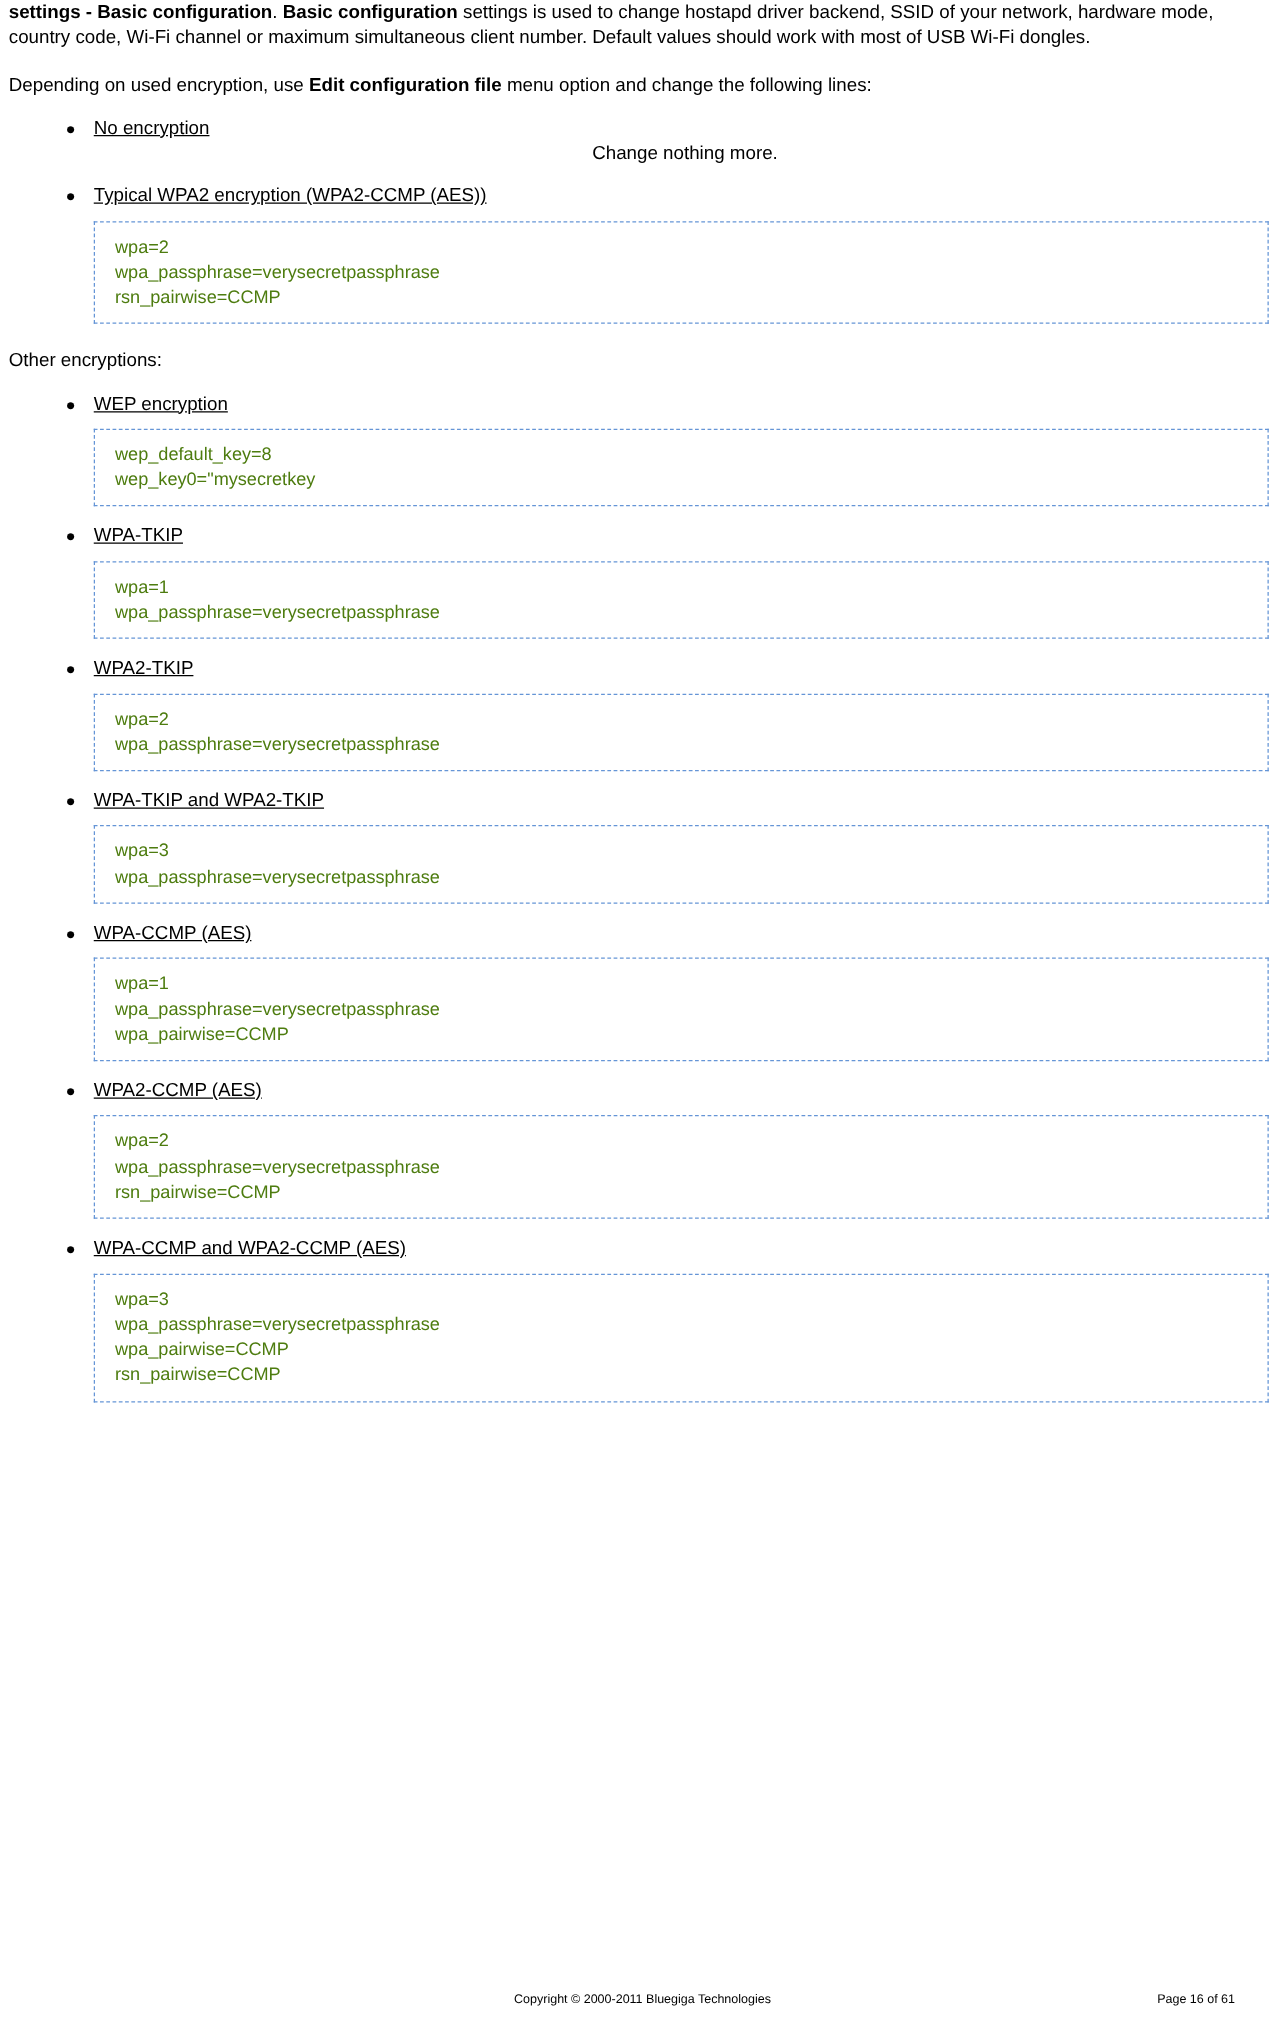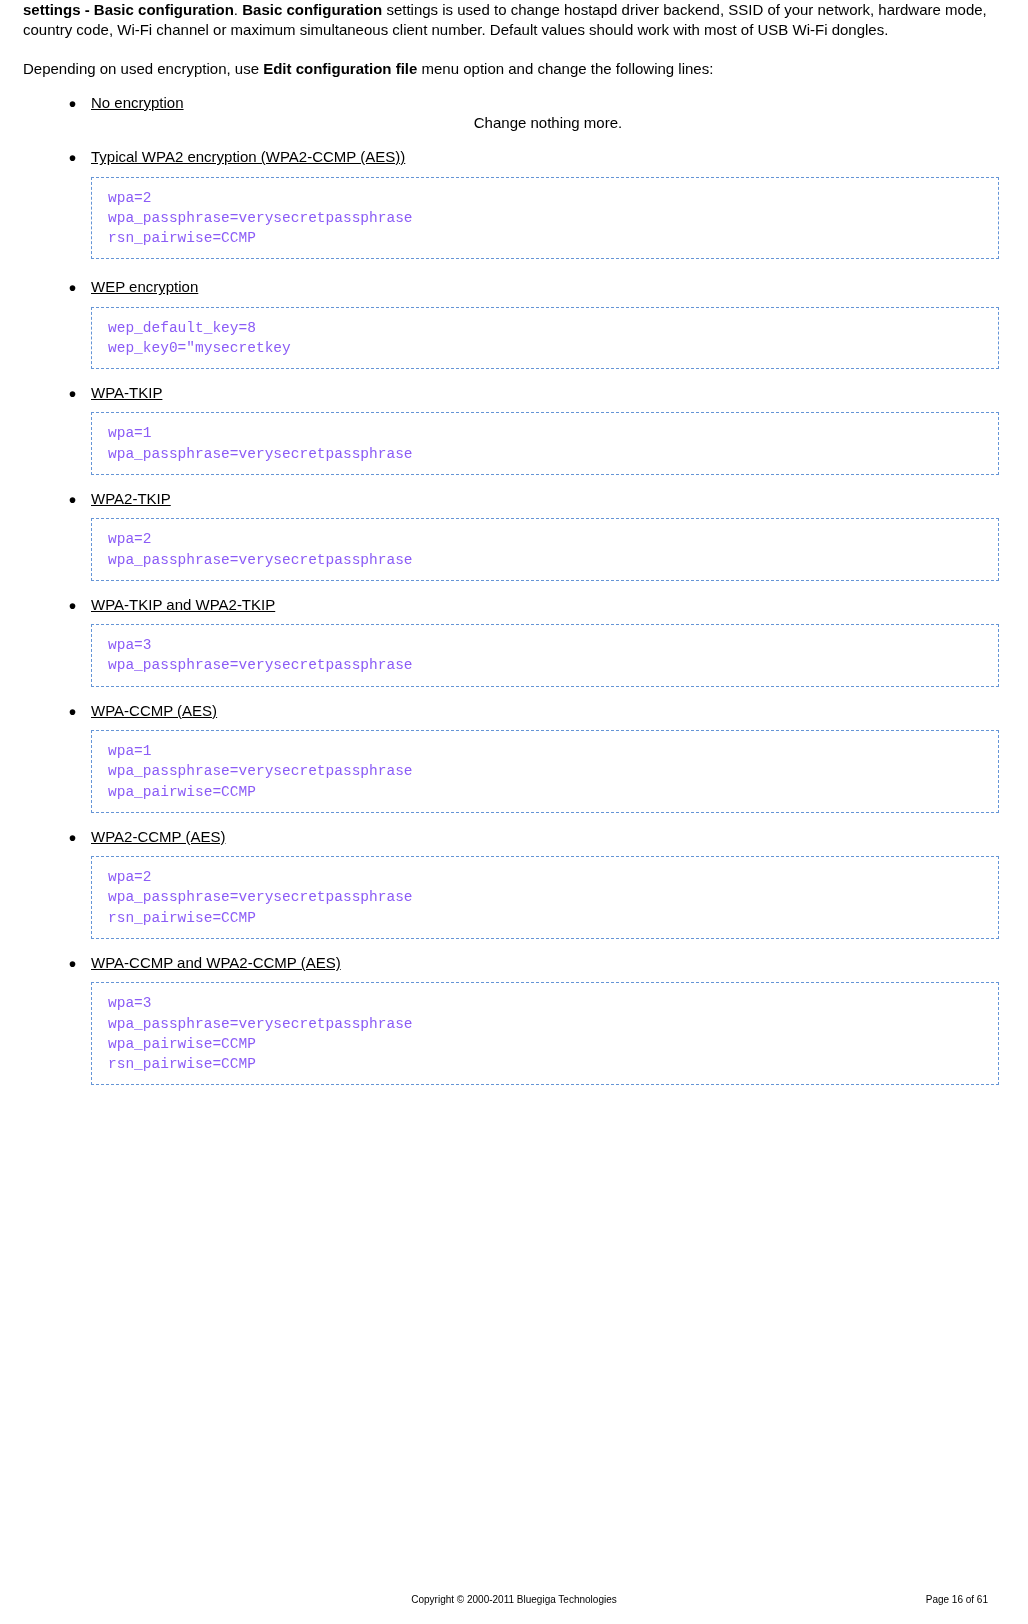"settings - Basic configuration. Basic" .page { padding: 0 23px -> 0 7px }
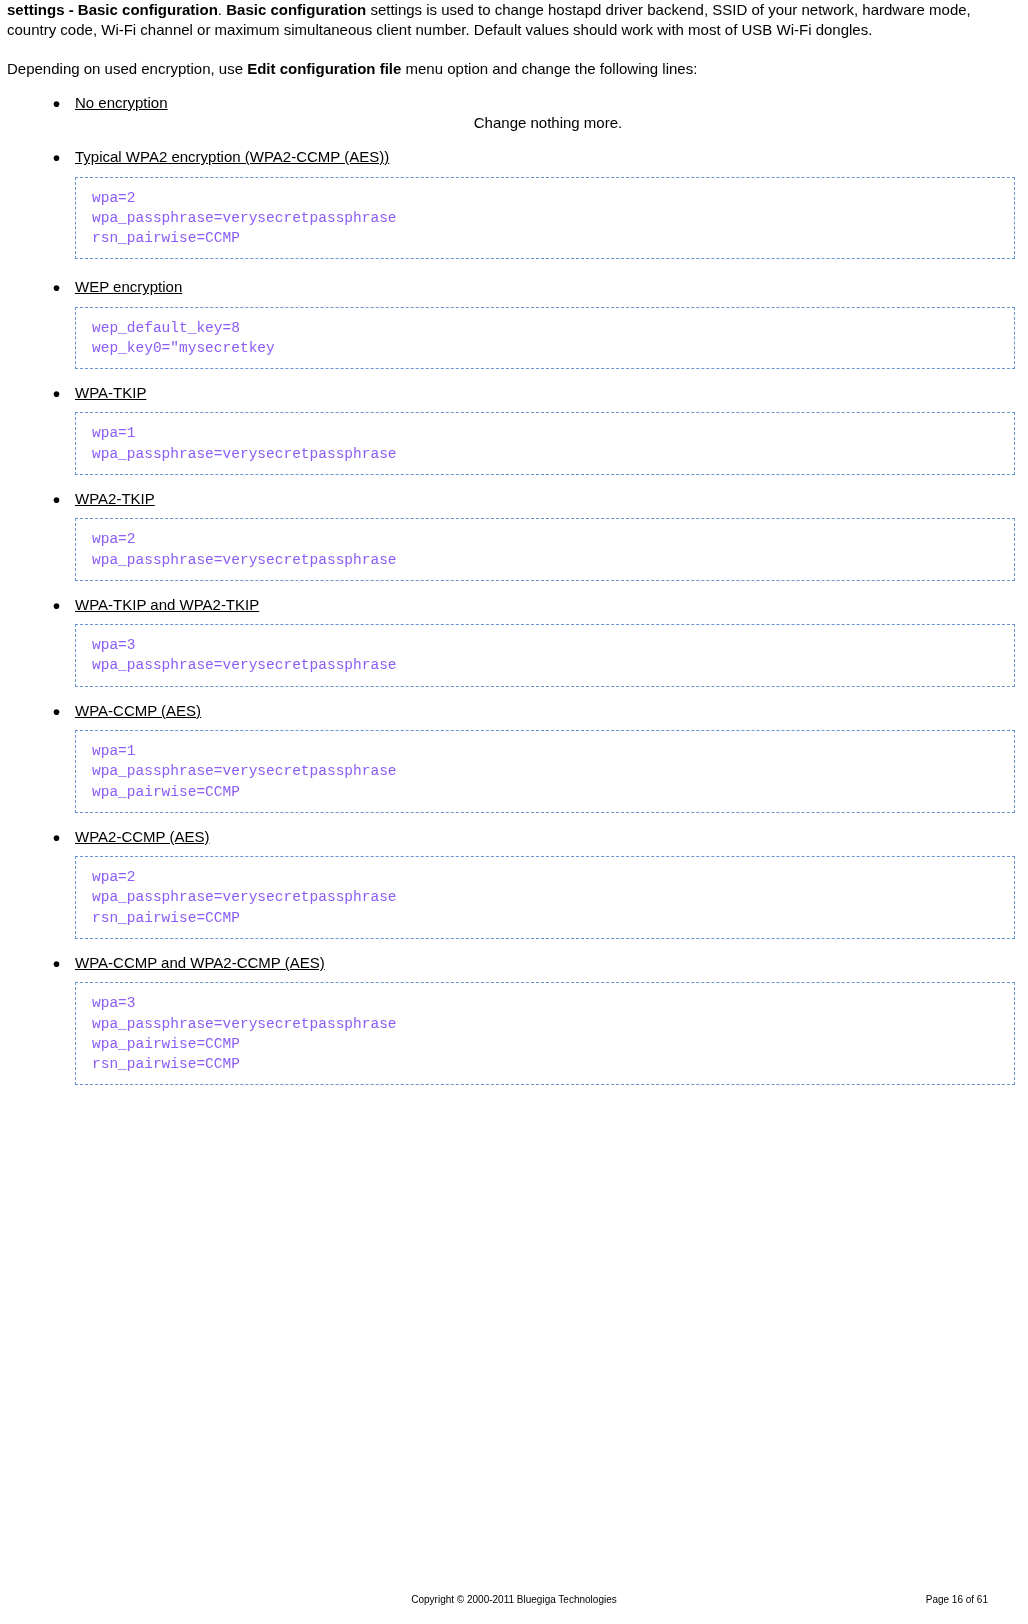"wpa=2" .codebox { color: #8b5cf6 -> #4d7c0f; font-family: Liberation Mono, monospace -> Liberation Sans, sans-serif }
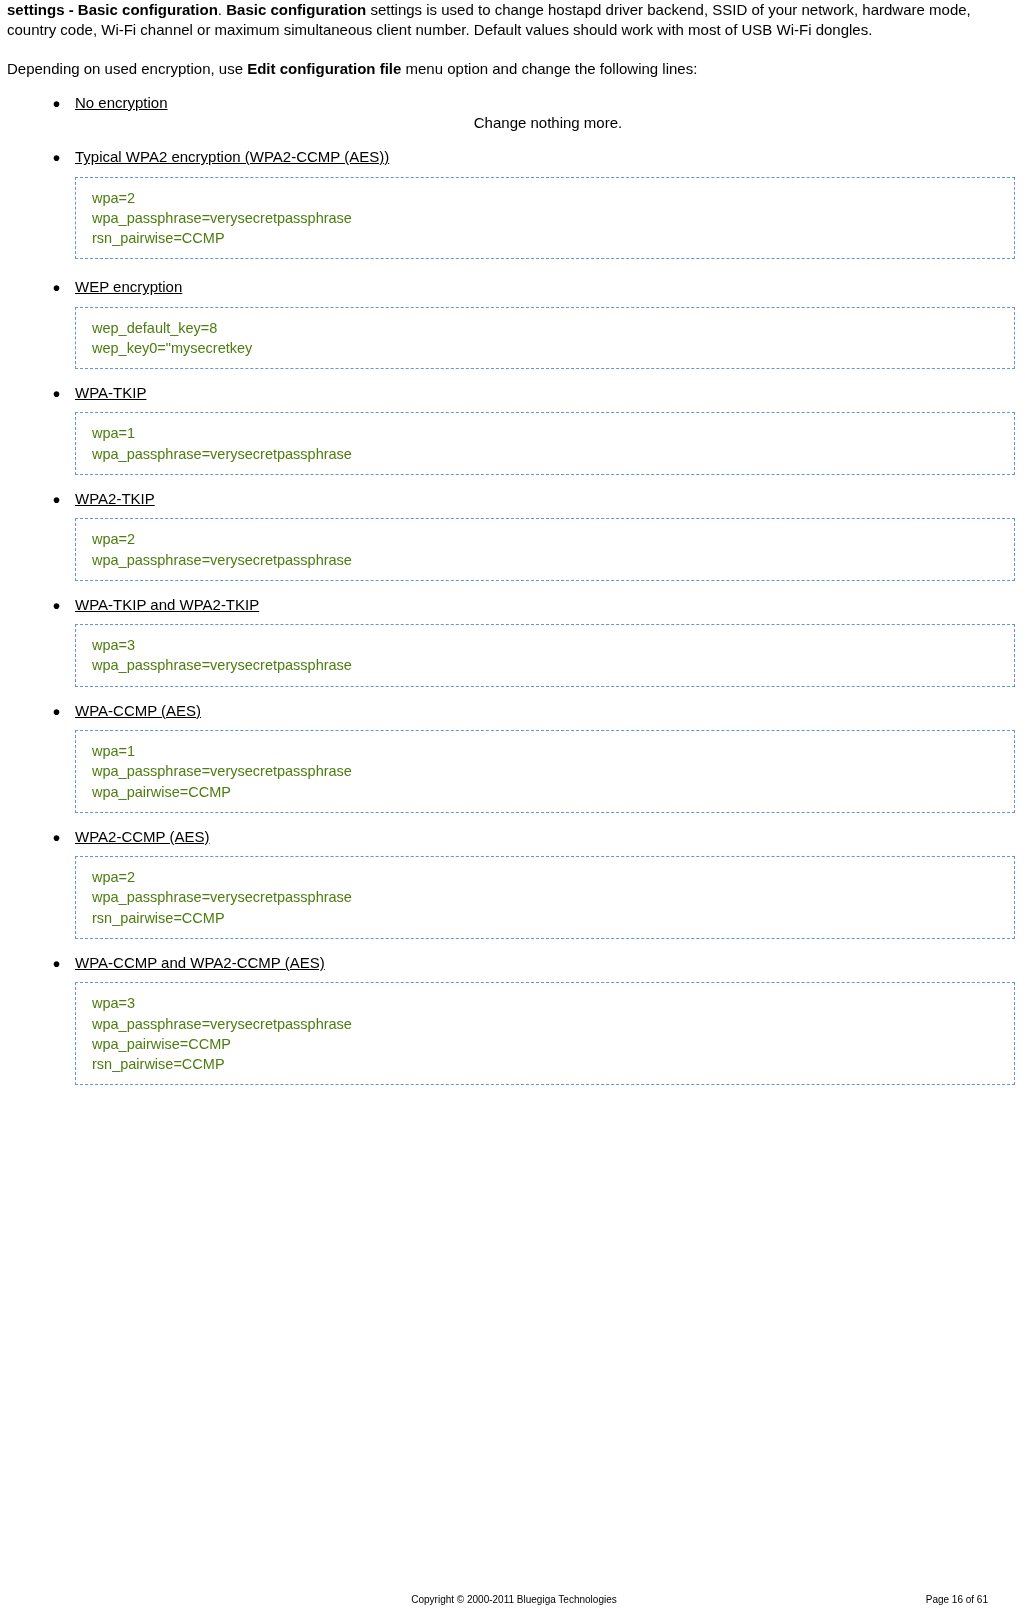"Other encryptions:" p.section-heading { html: none -> <p>Other encryptions:</p> }
